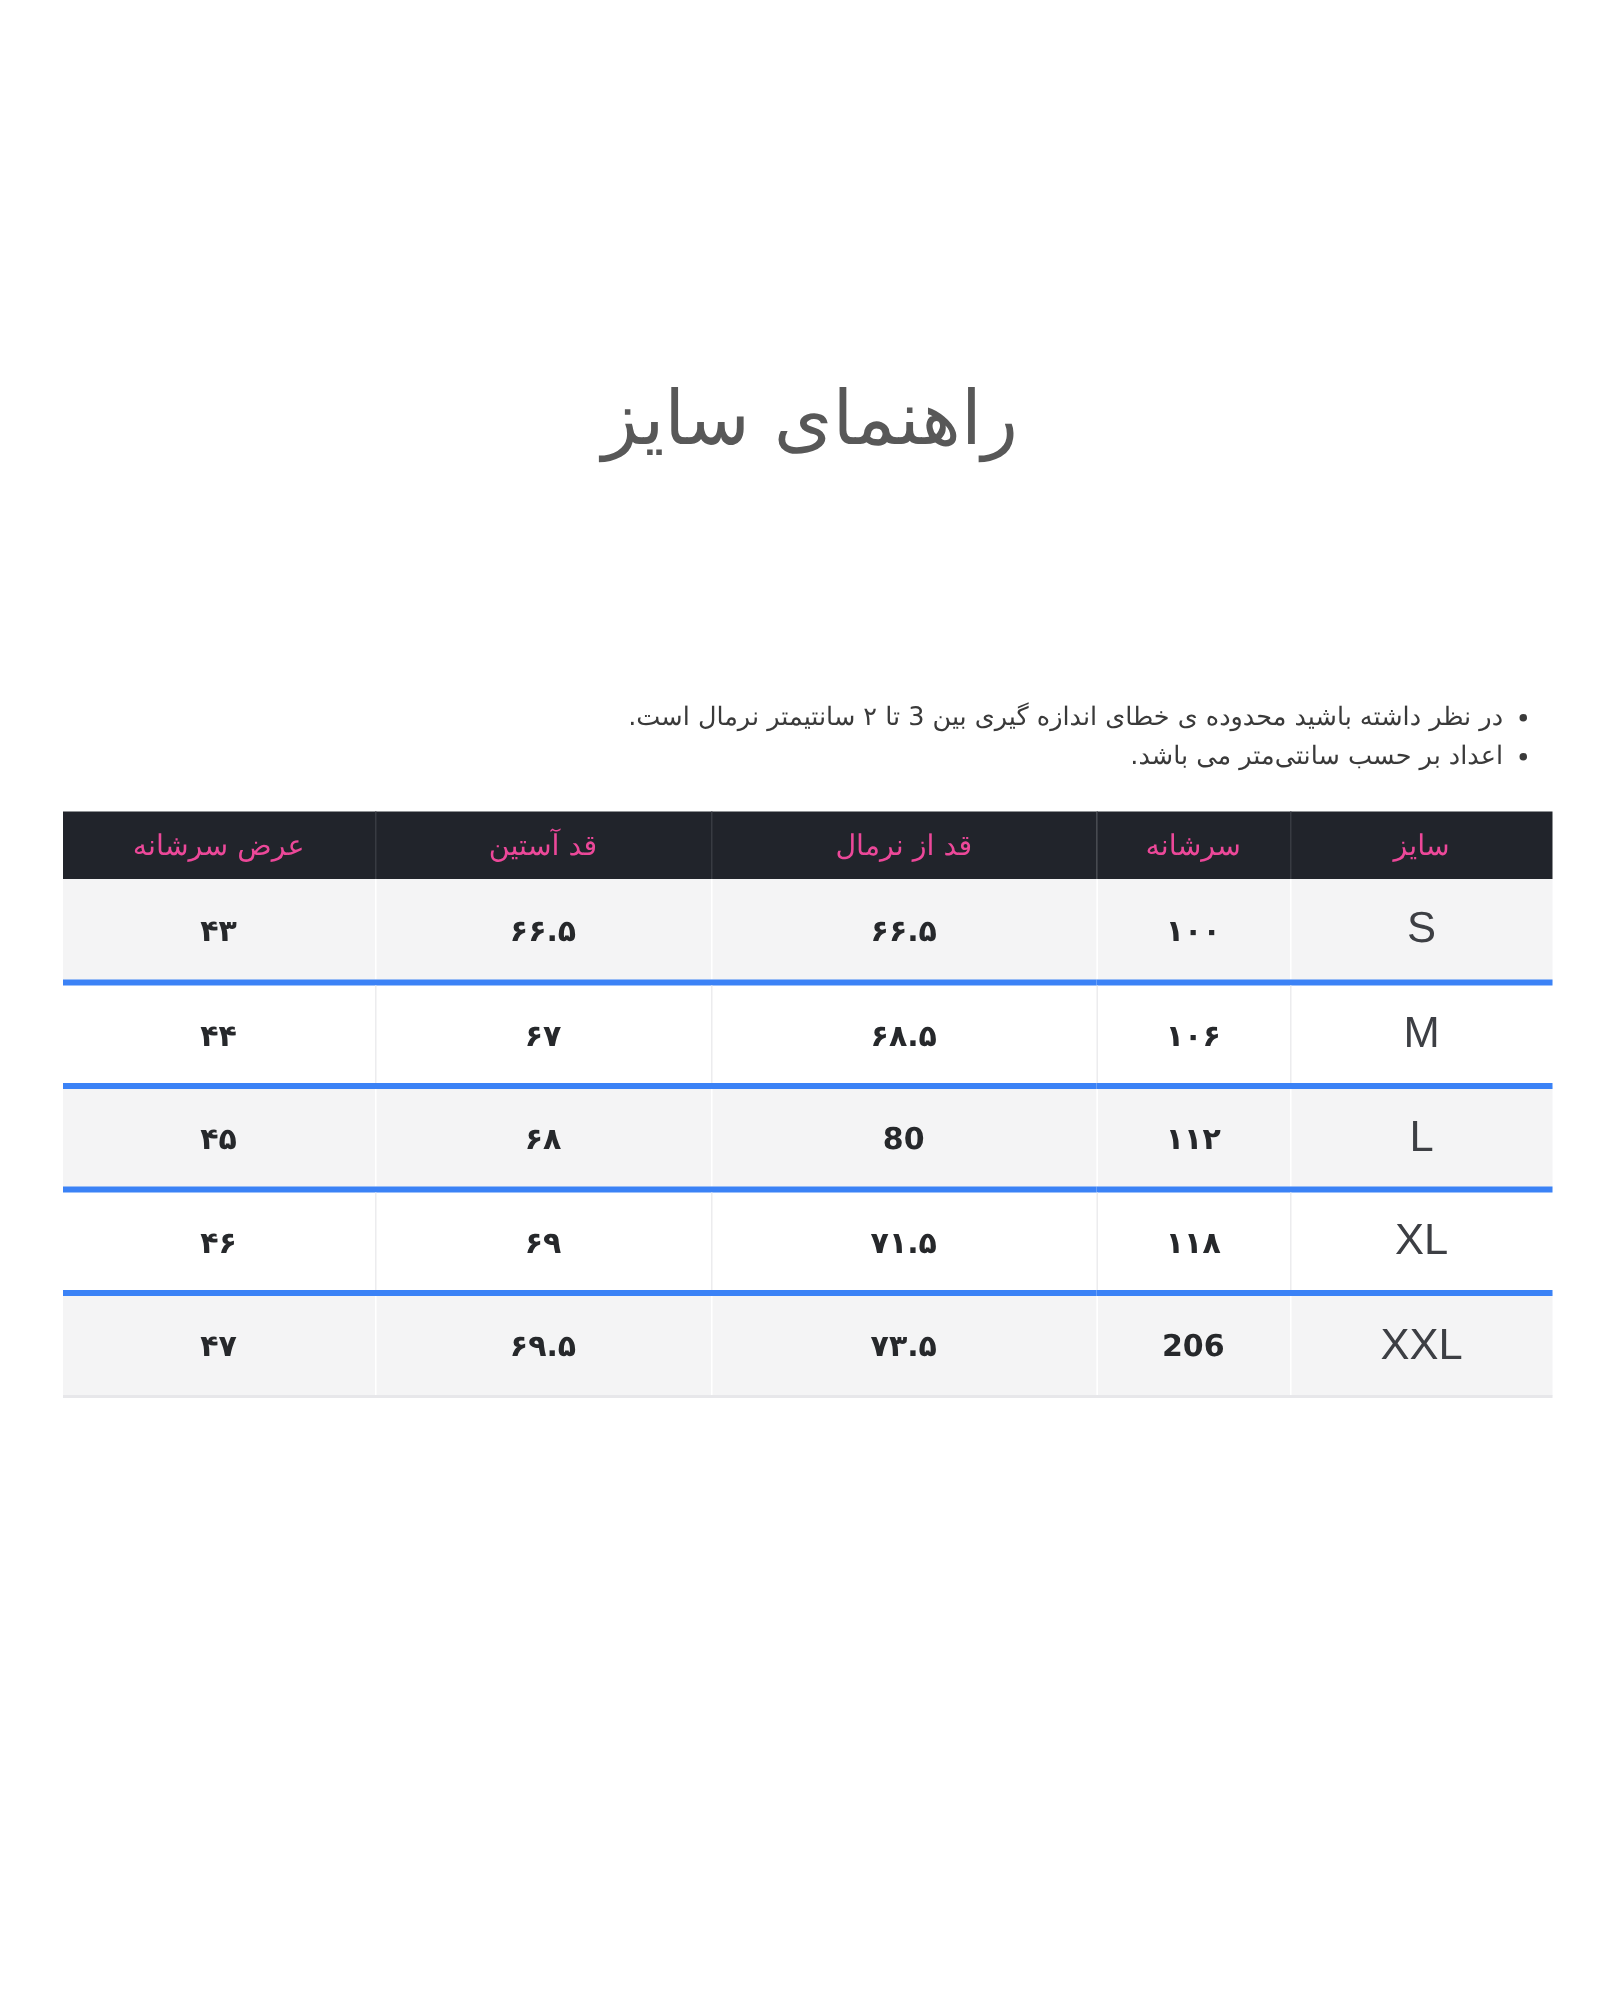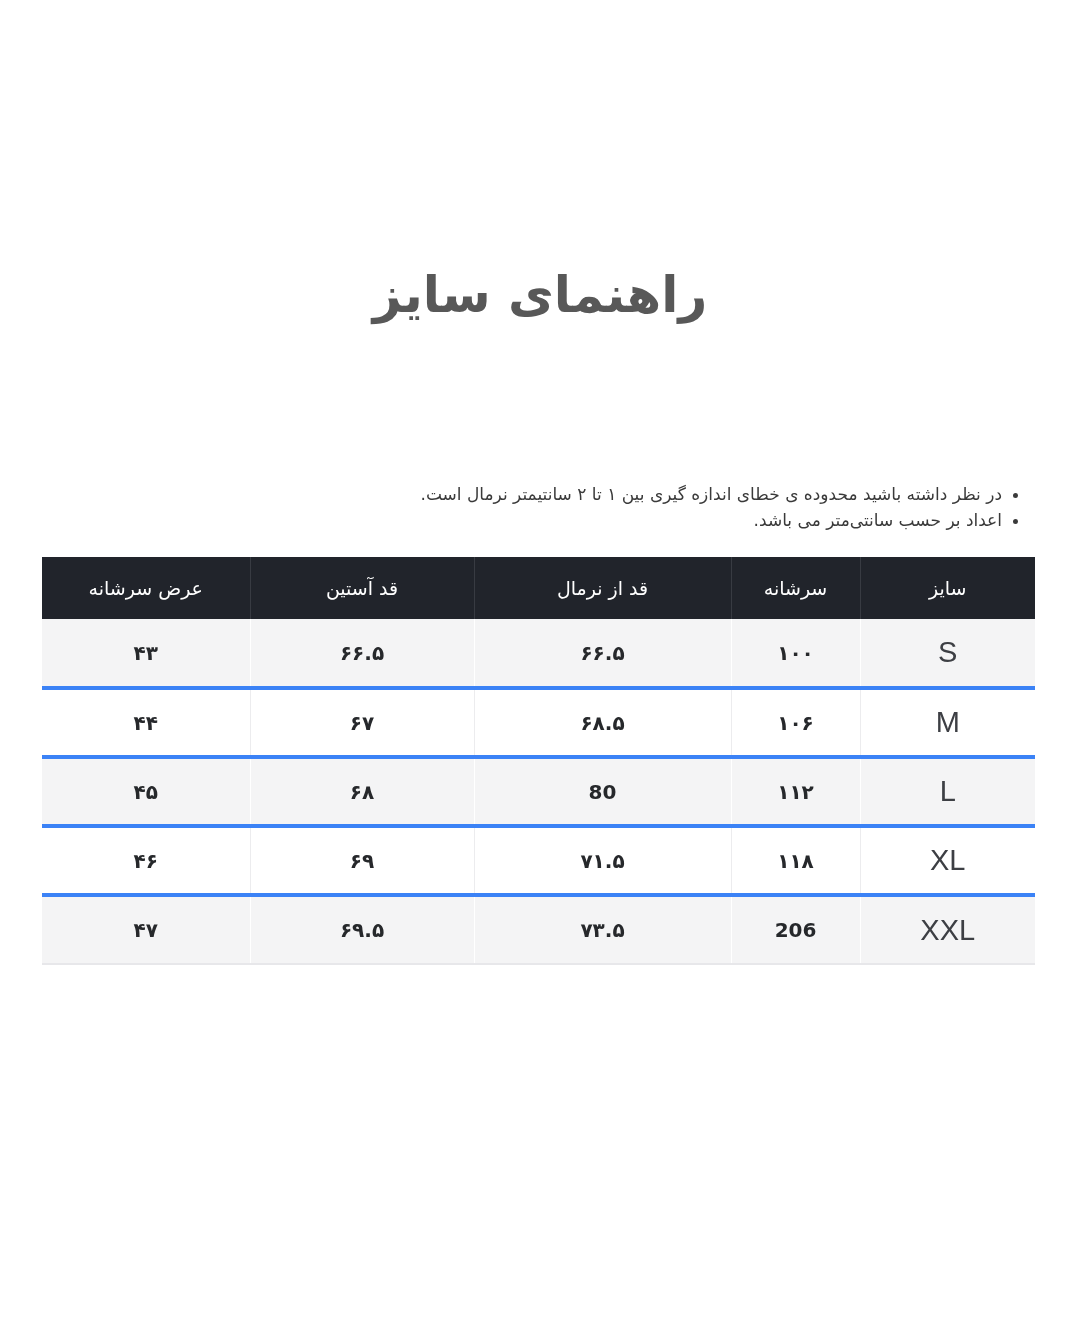"راهنمای سایز" .page-title { font-weight: 700 -> 400; margin: 17px -> 1px }
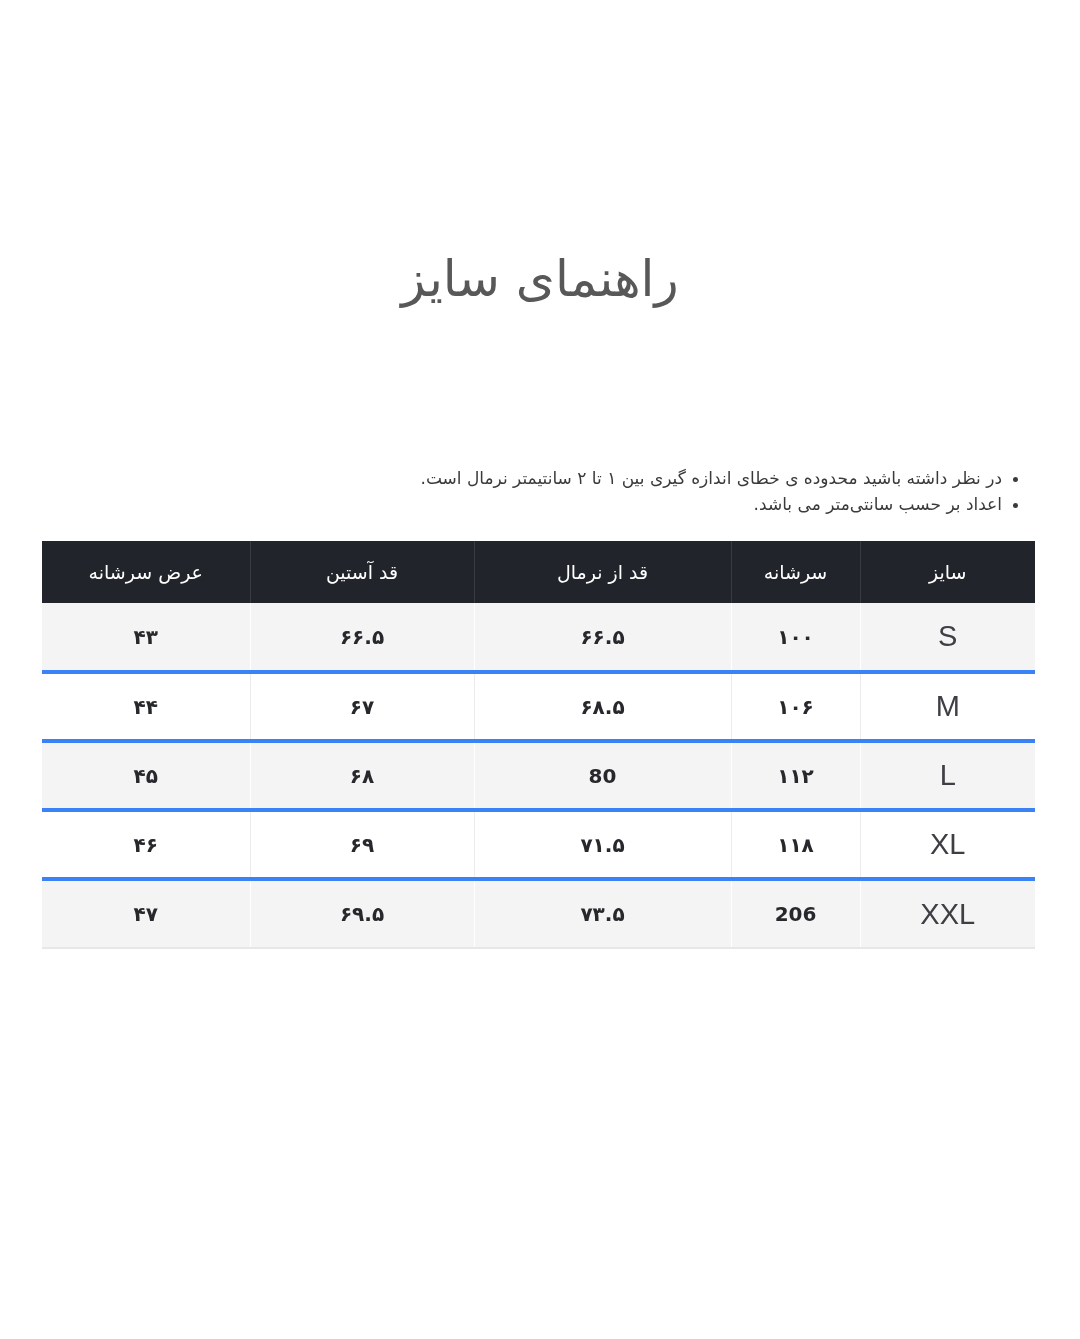"در نظر داشته باشید محدوده" li { text: ۱ -> 3 }
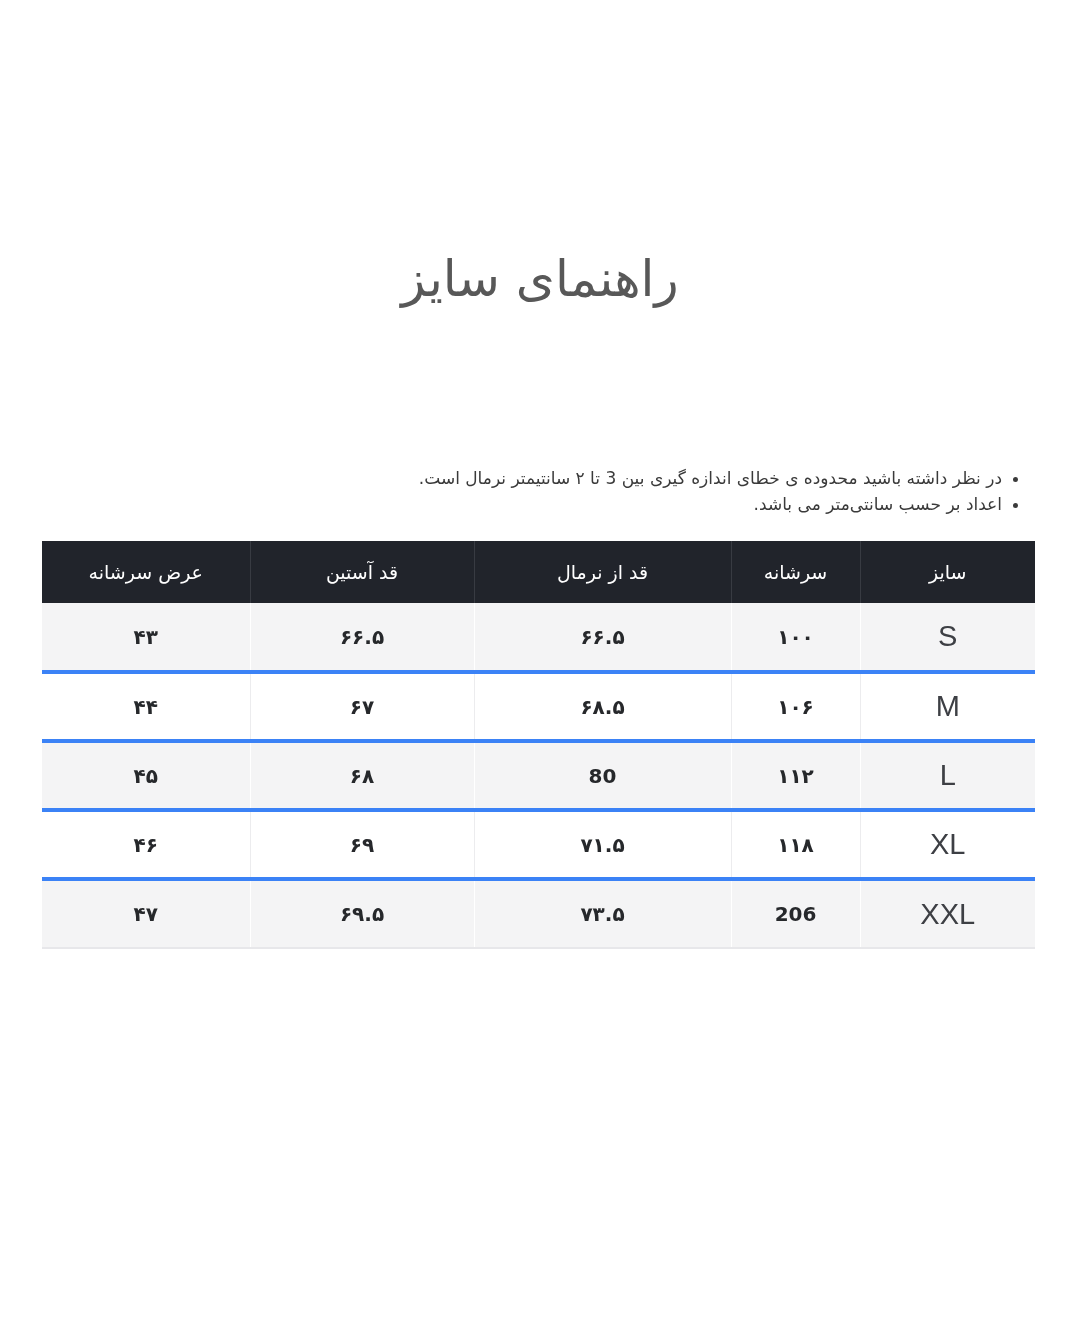"عرض سرشانه" .size-table thead th { color: #ffffff -> #ec4899; height: 62px -> 45px }
